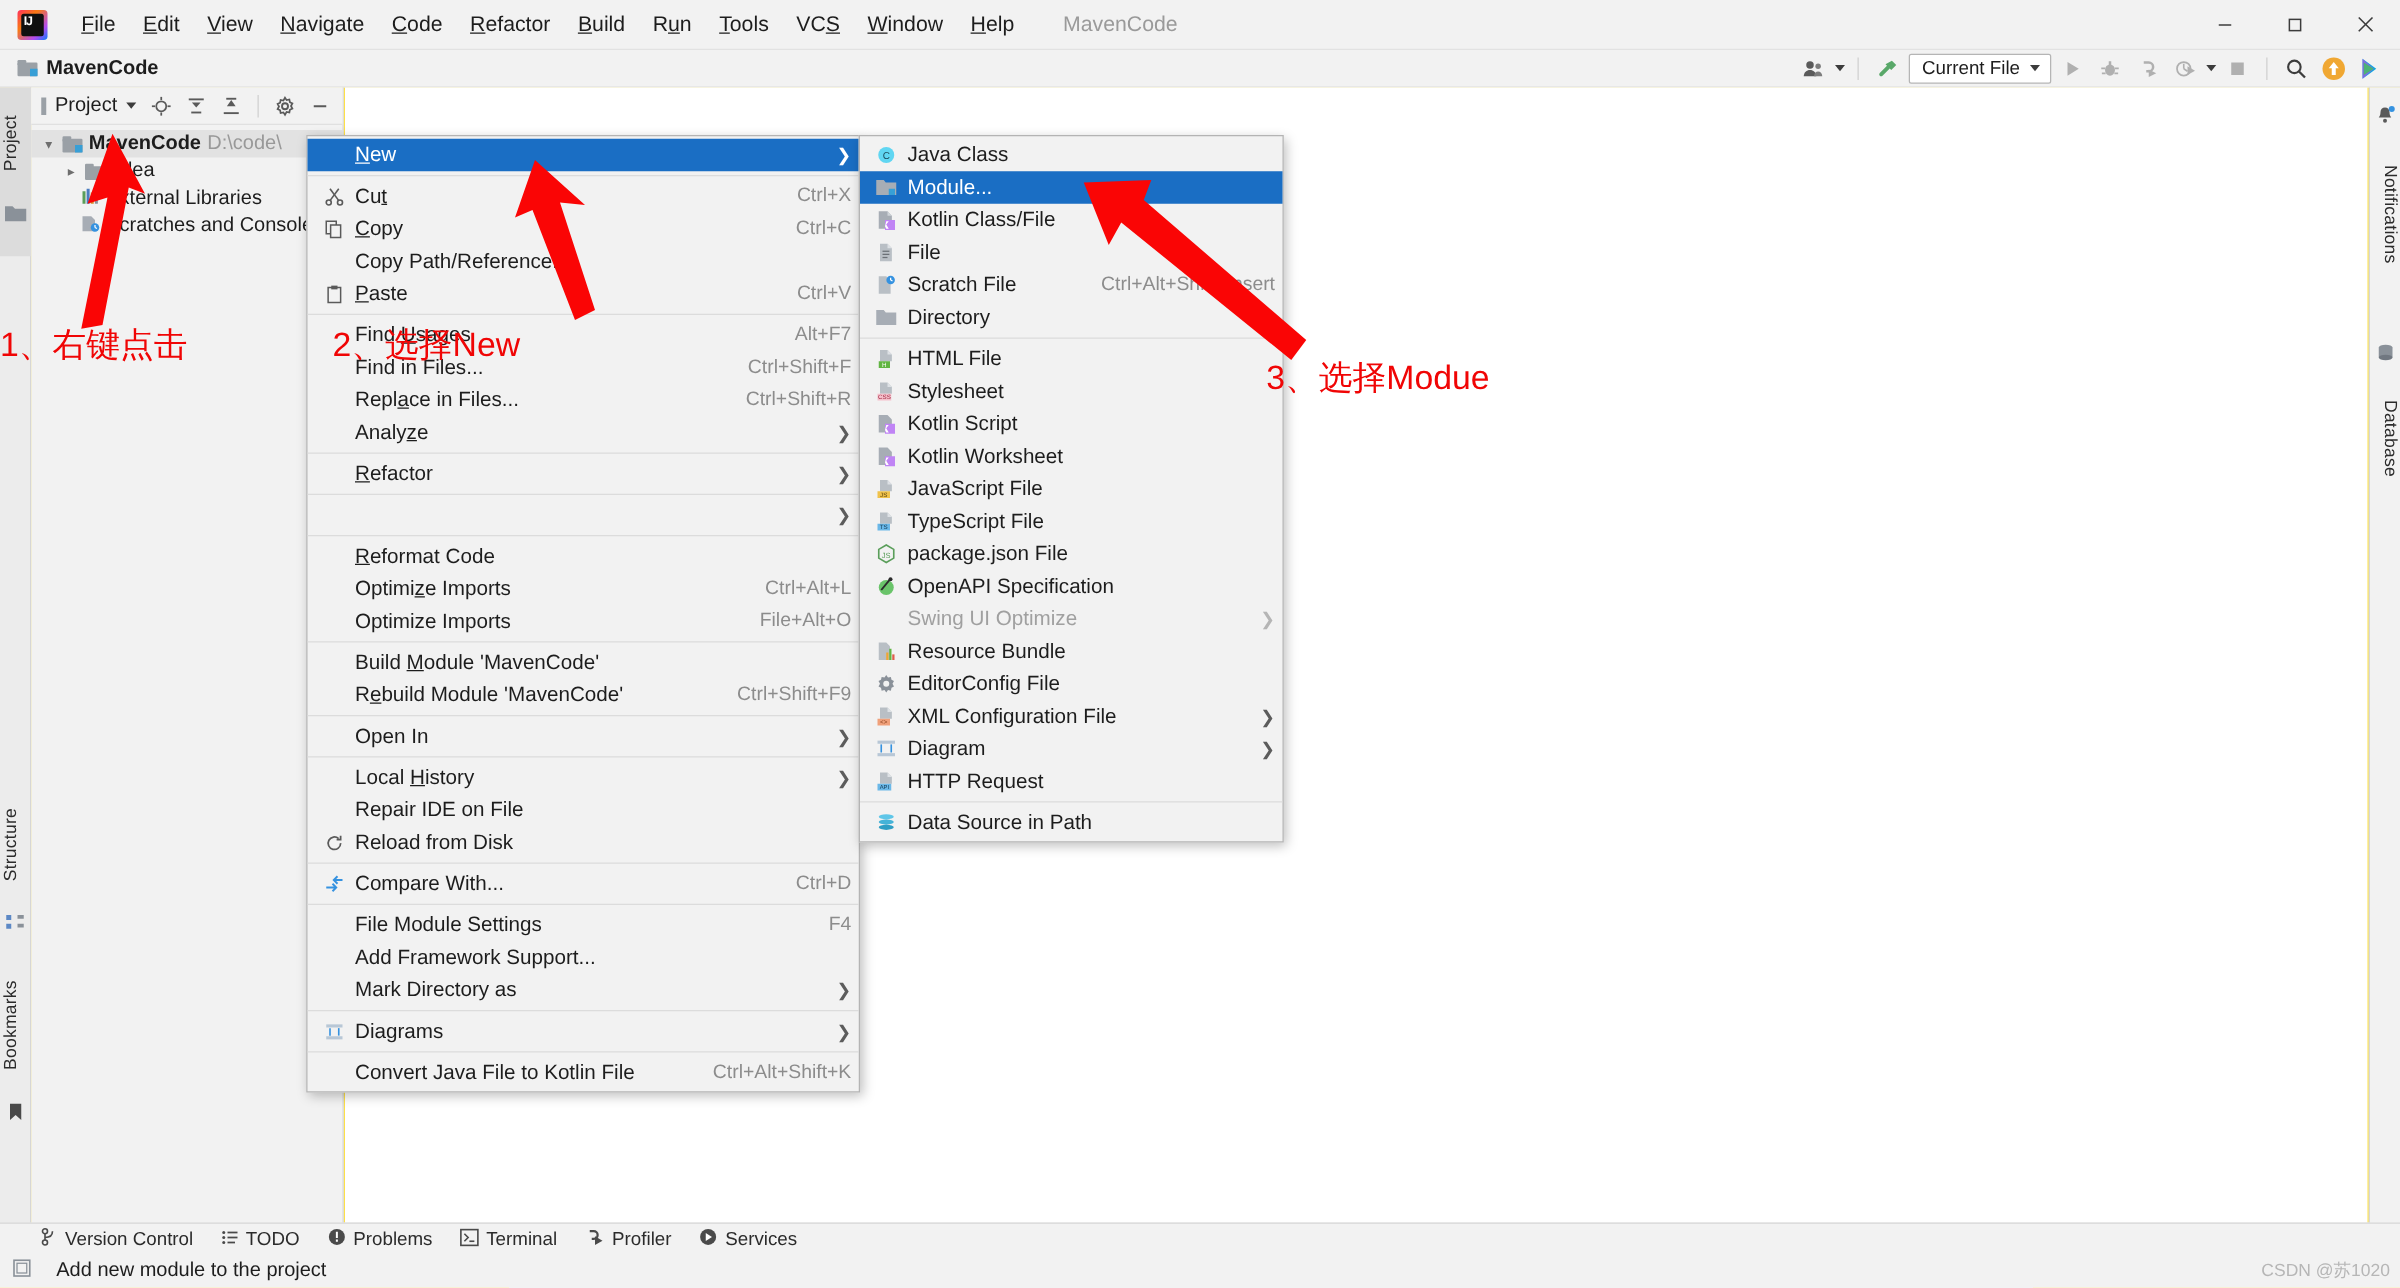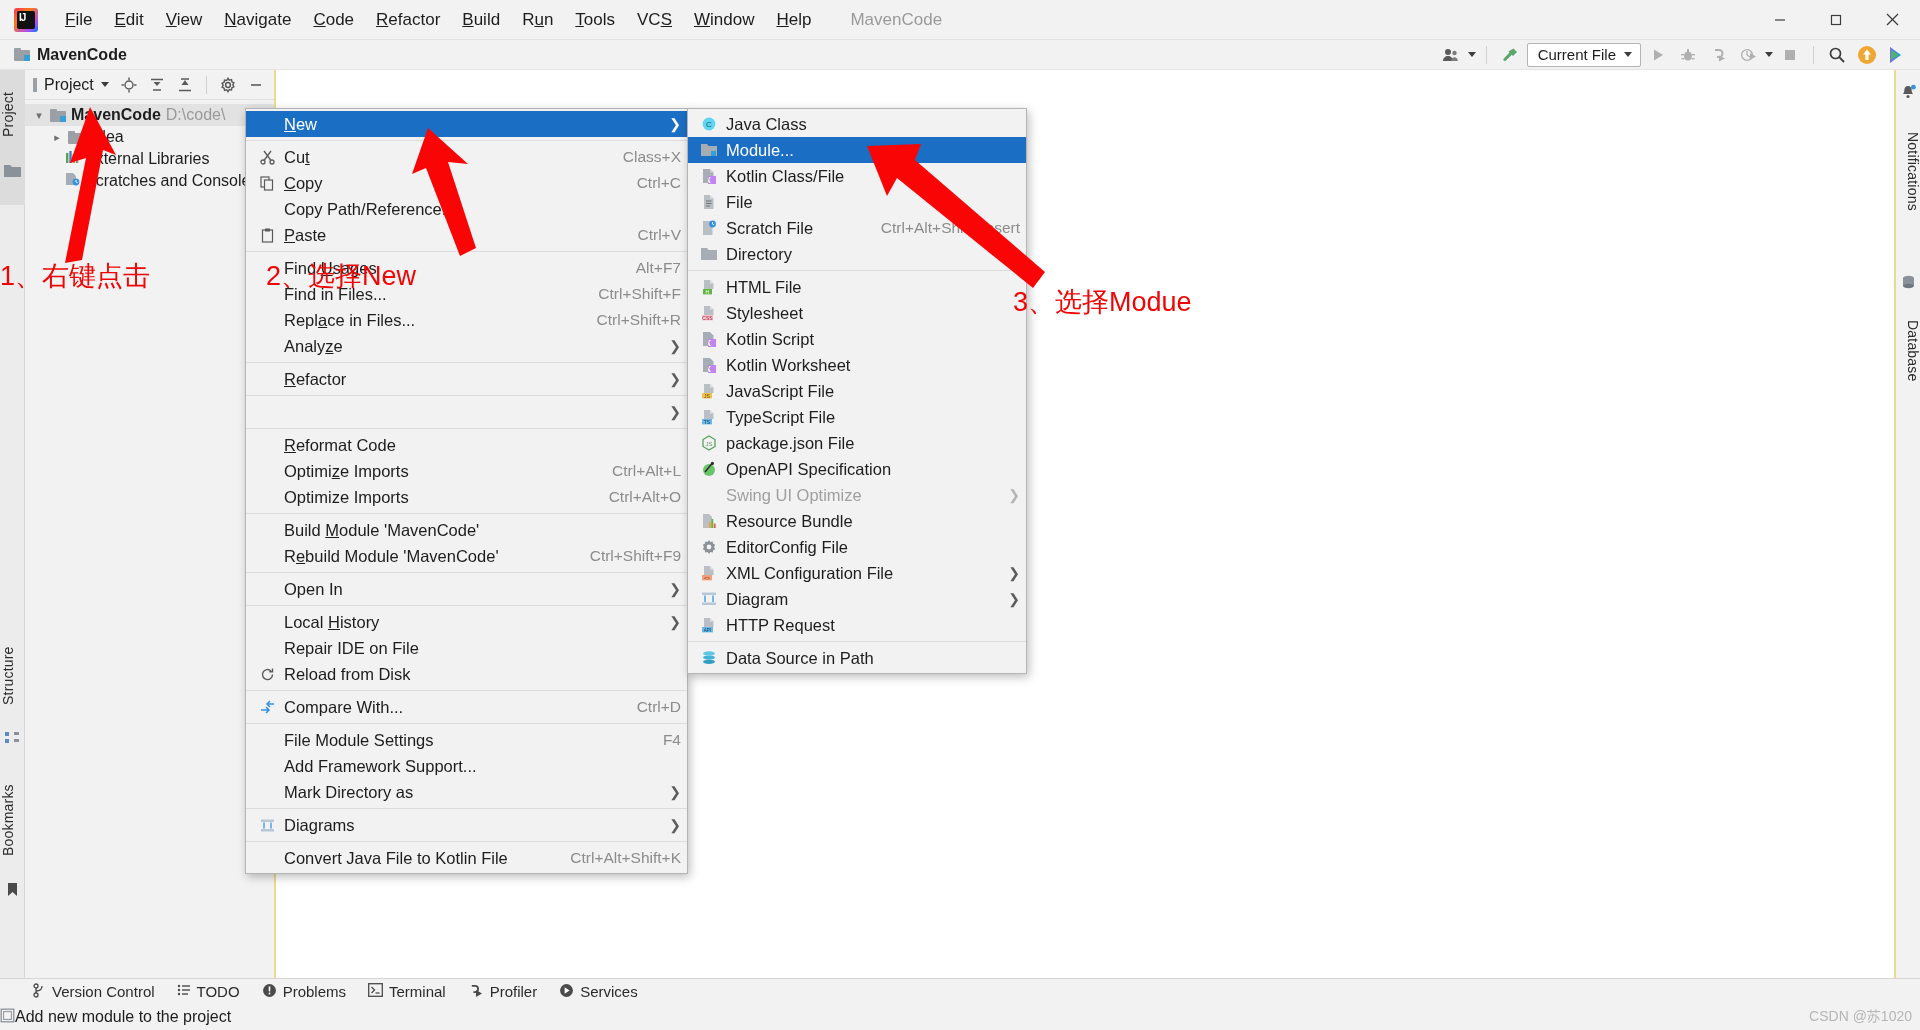"Class+X" span.key { text: Class+X -> Ctrl+X }
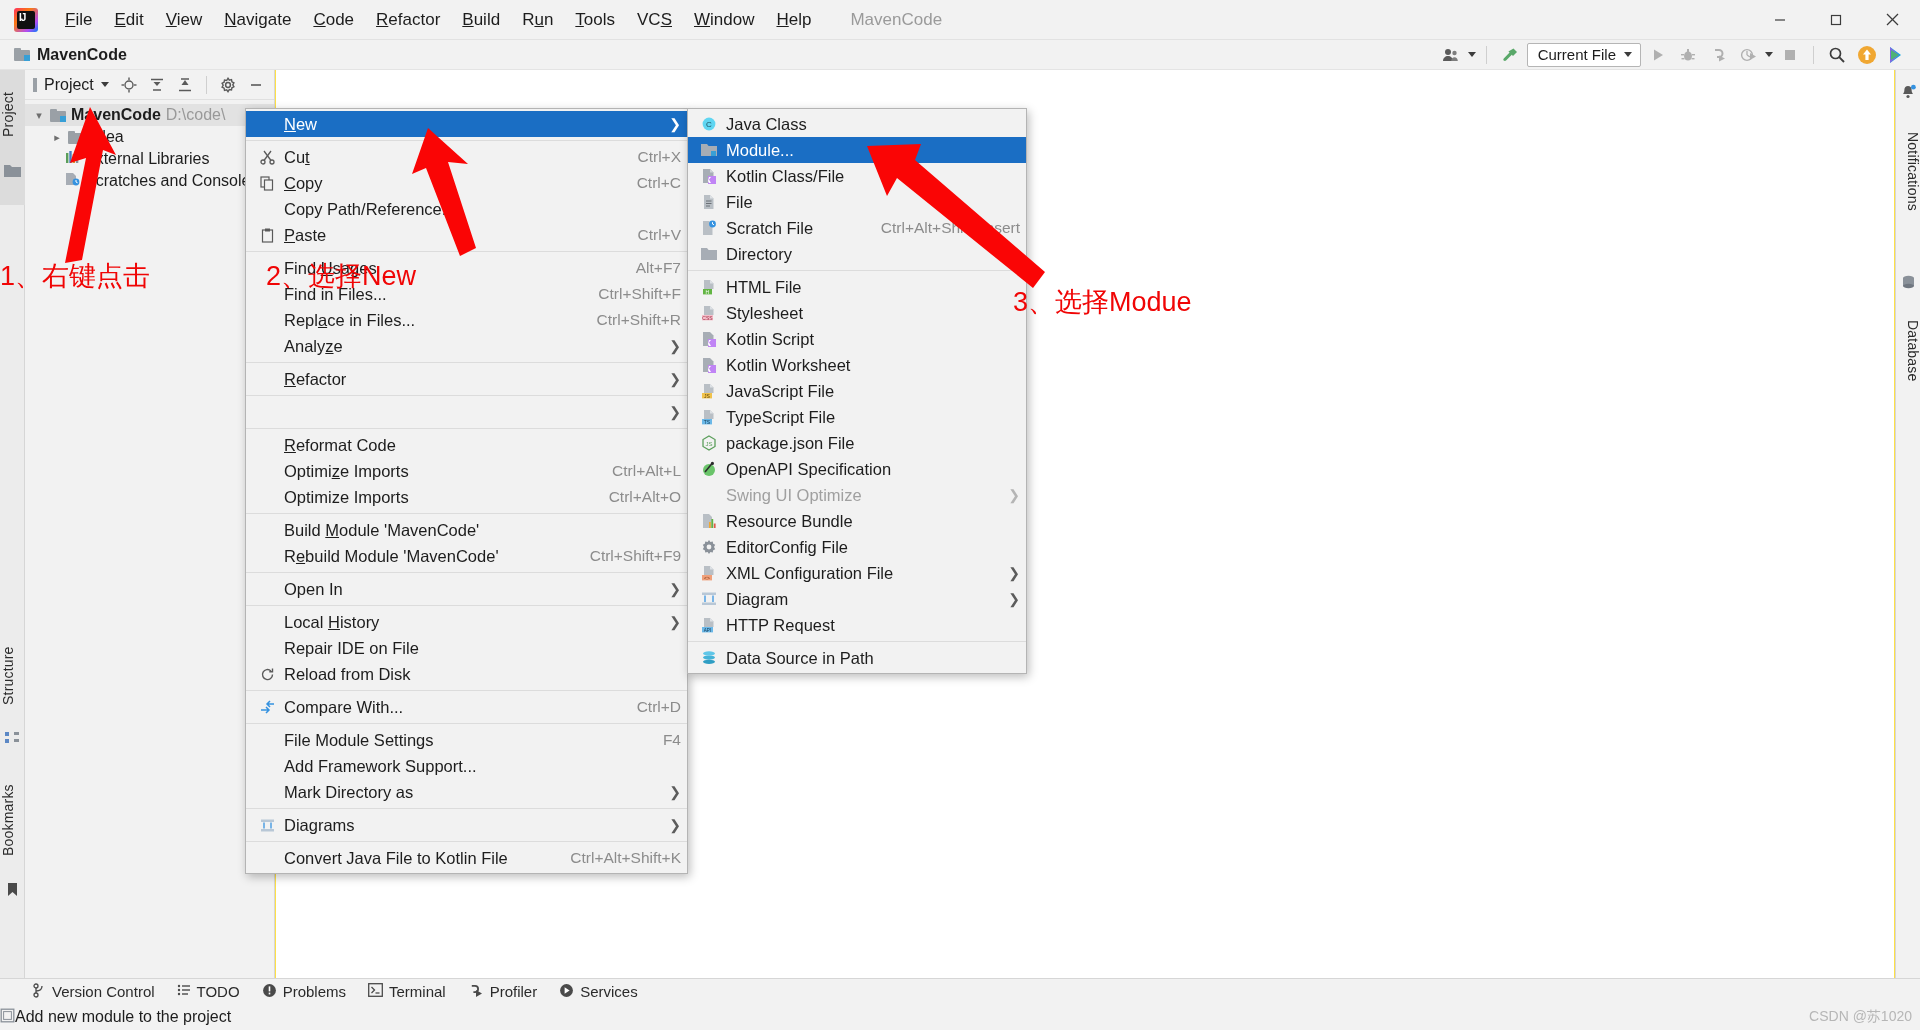"Ctrl+Alt+O" span.key { text: Ctrl+Alt+O -> File+Alt+O }
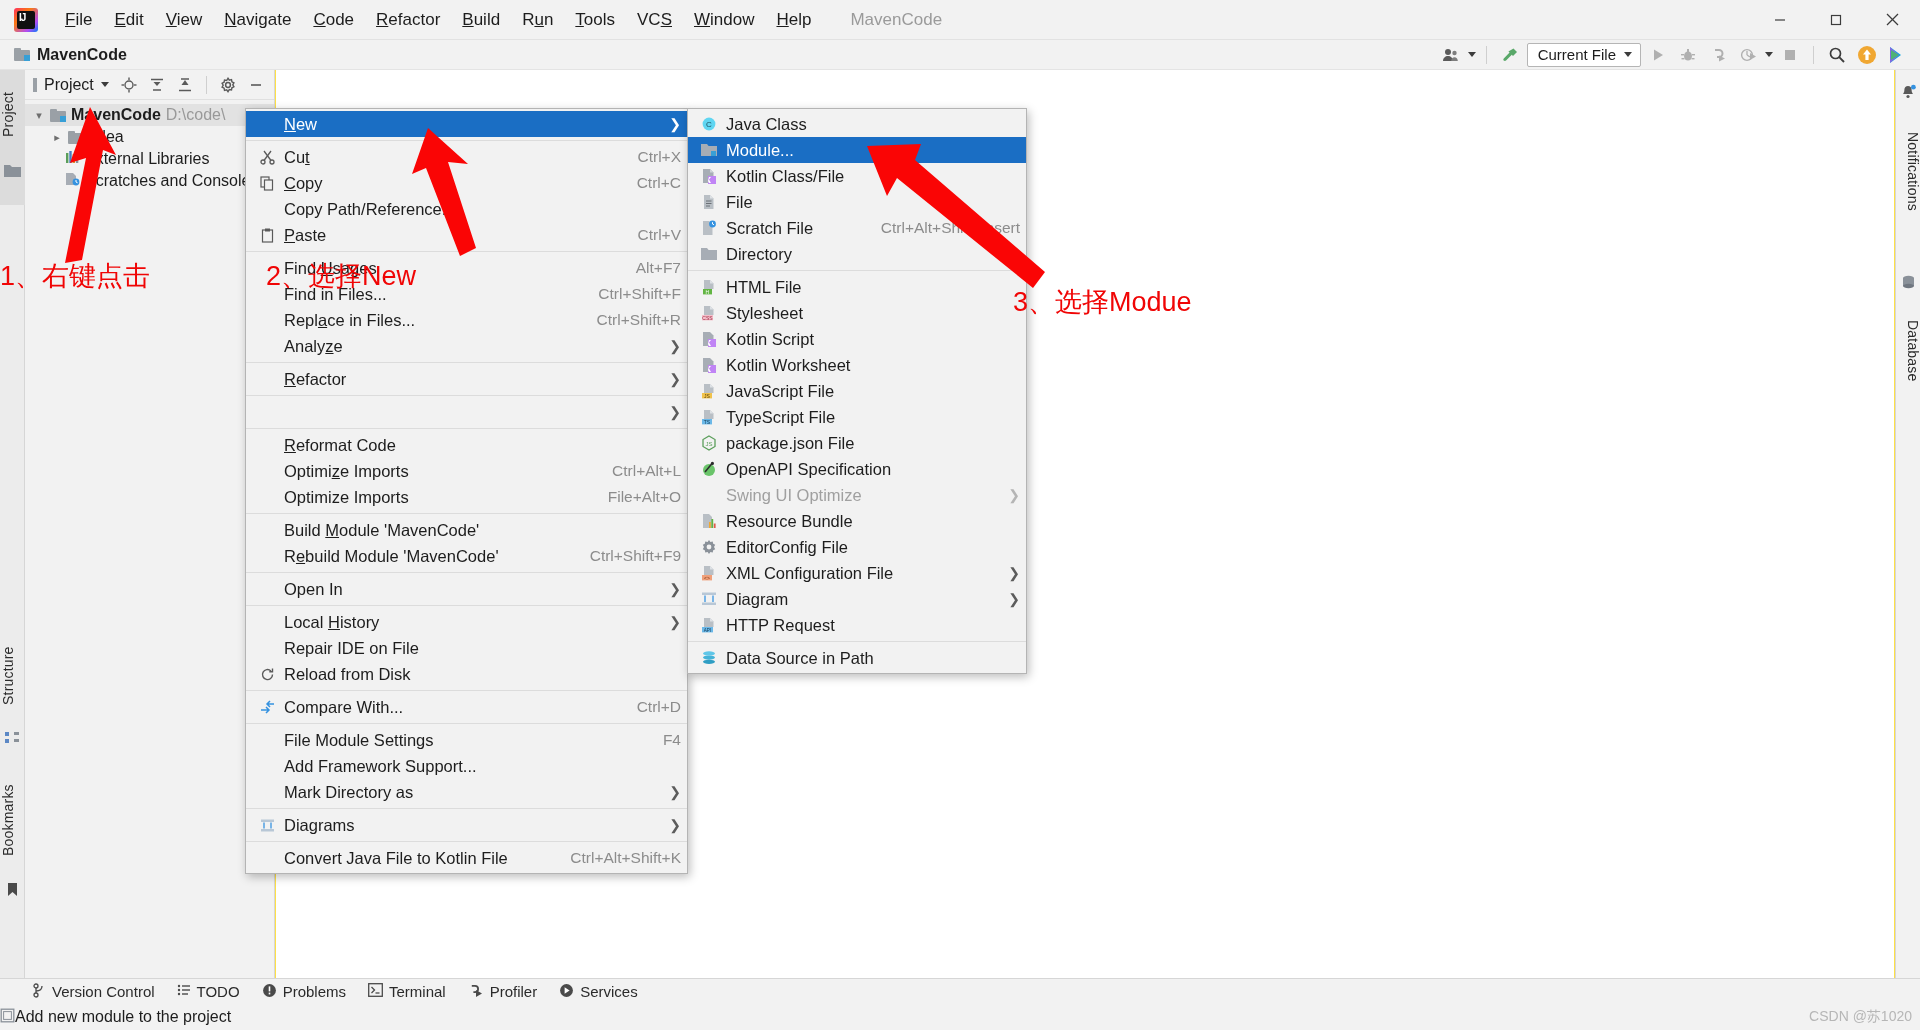"Add new module to the" .statusbar { gap: 0 -> 20px; padding-left: none -> 10px }
